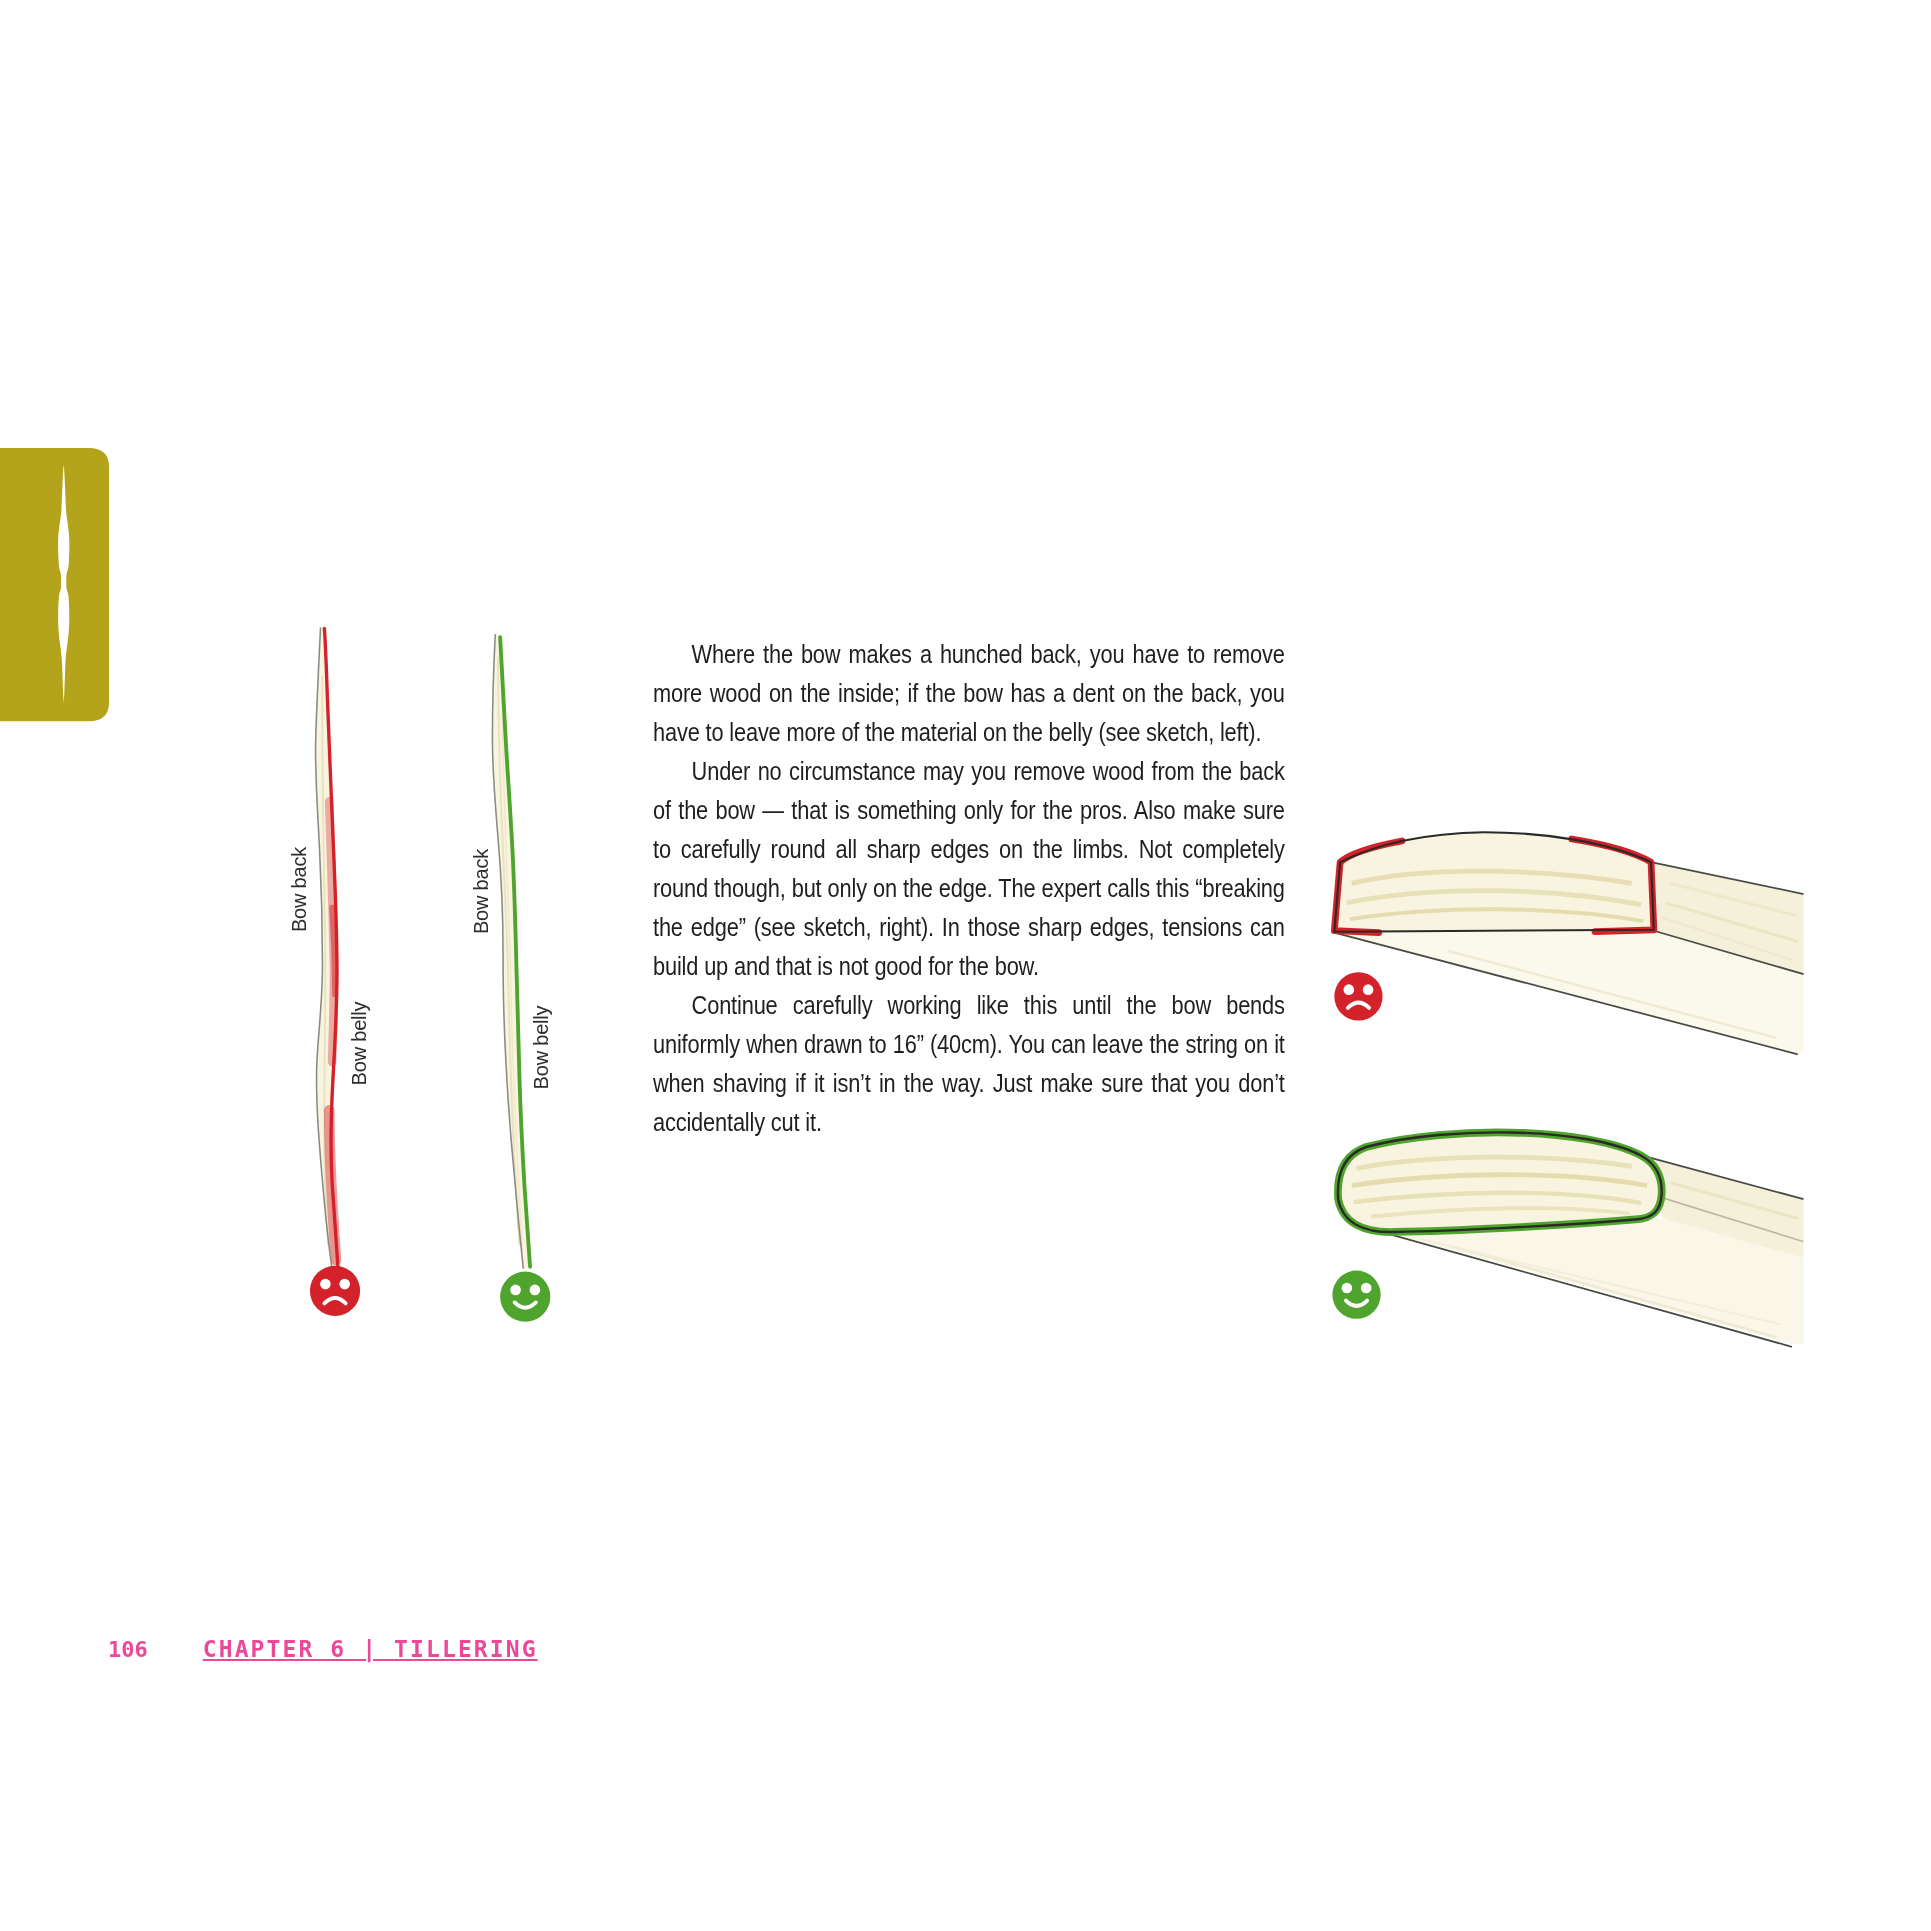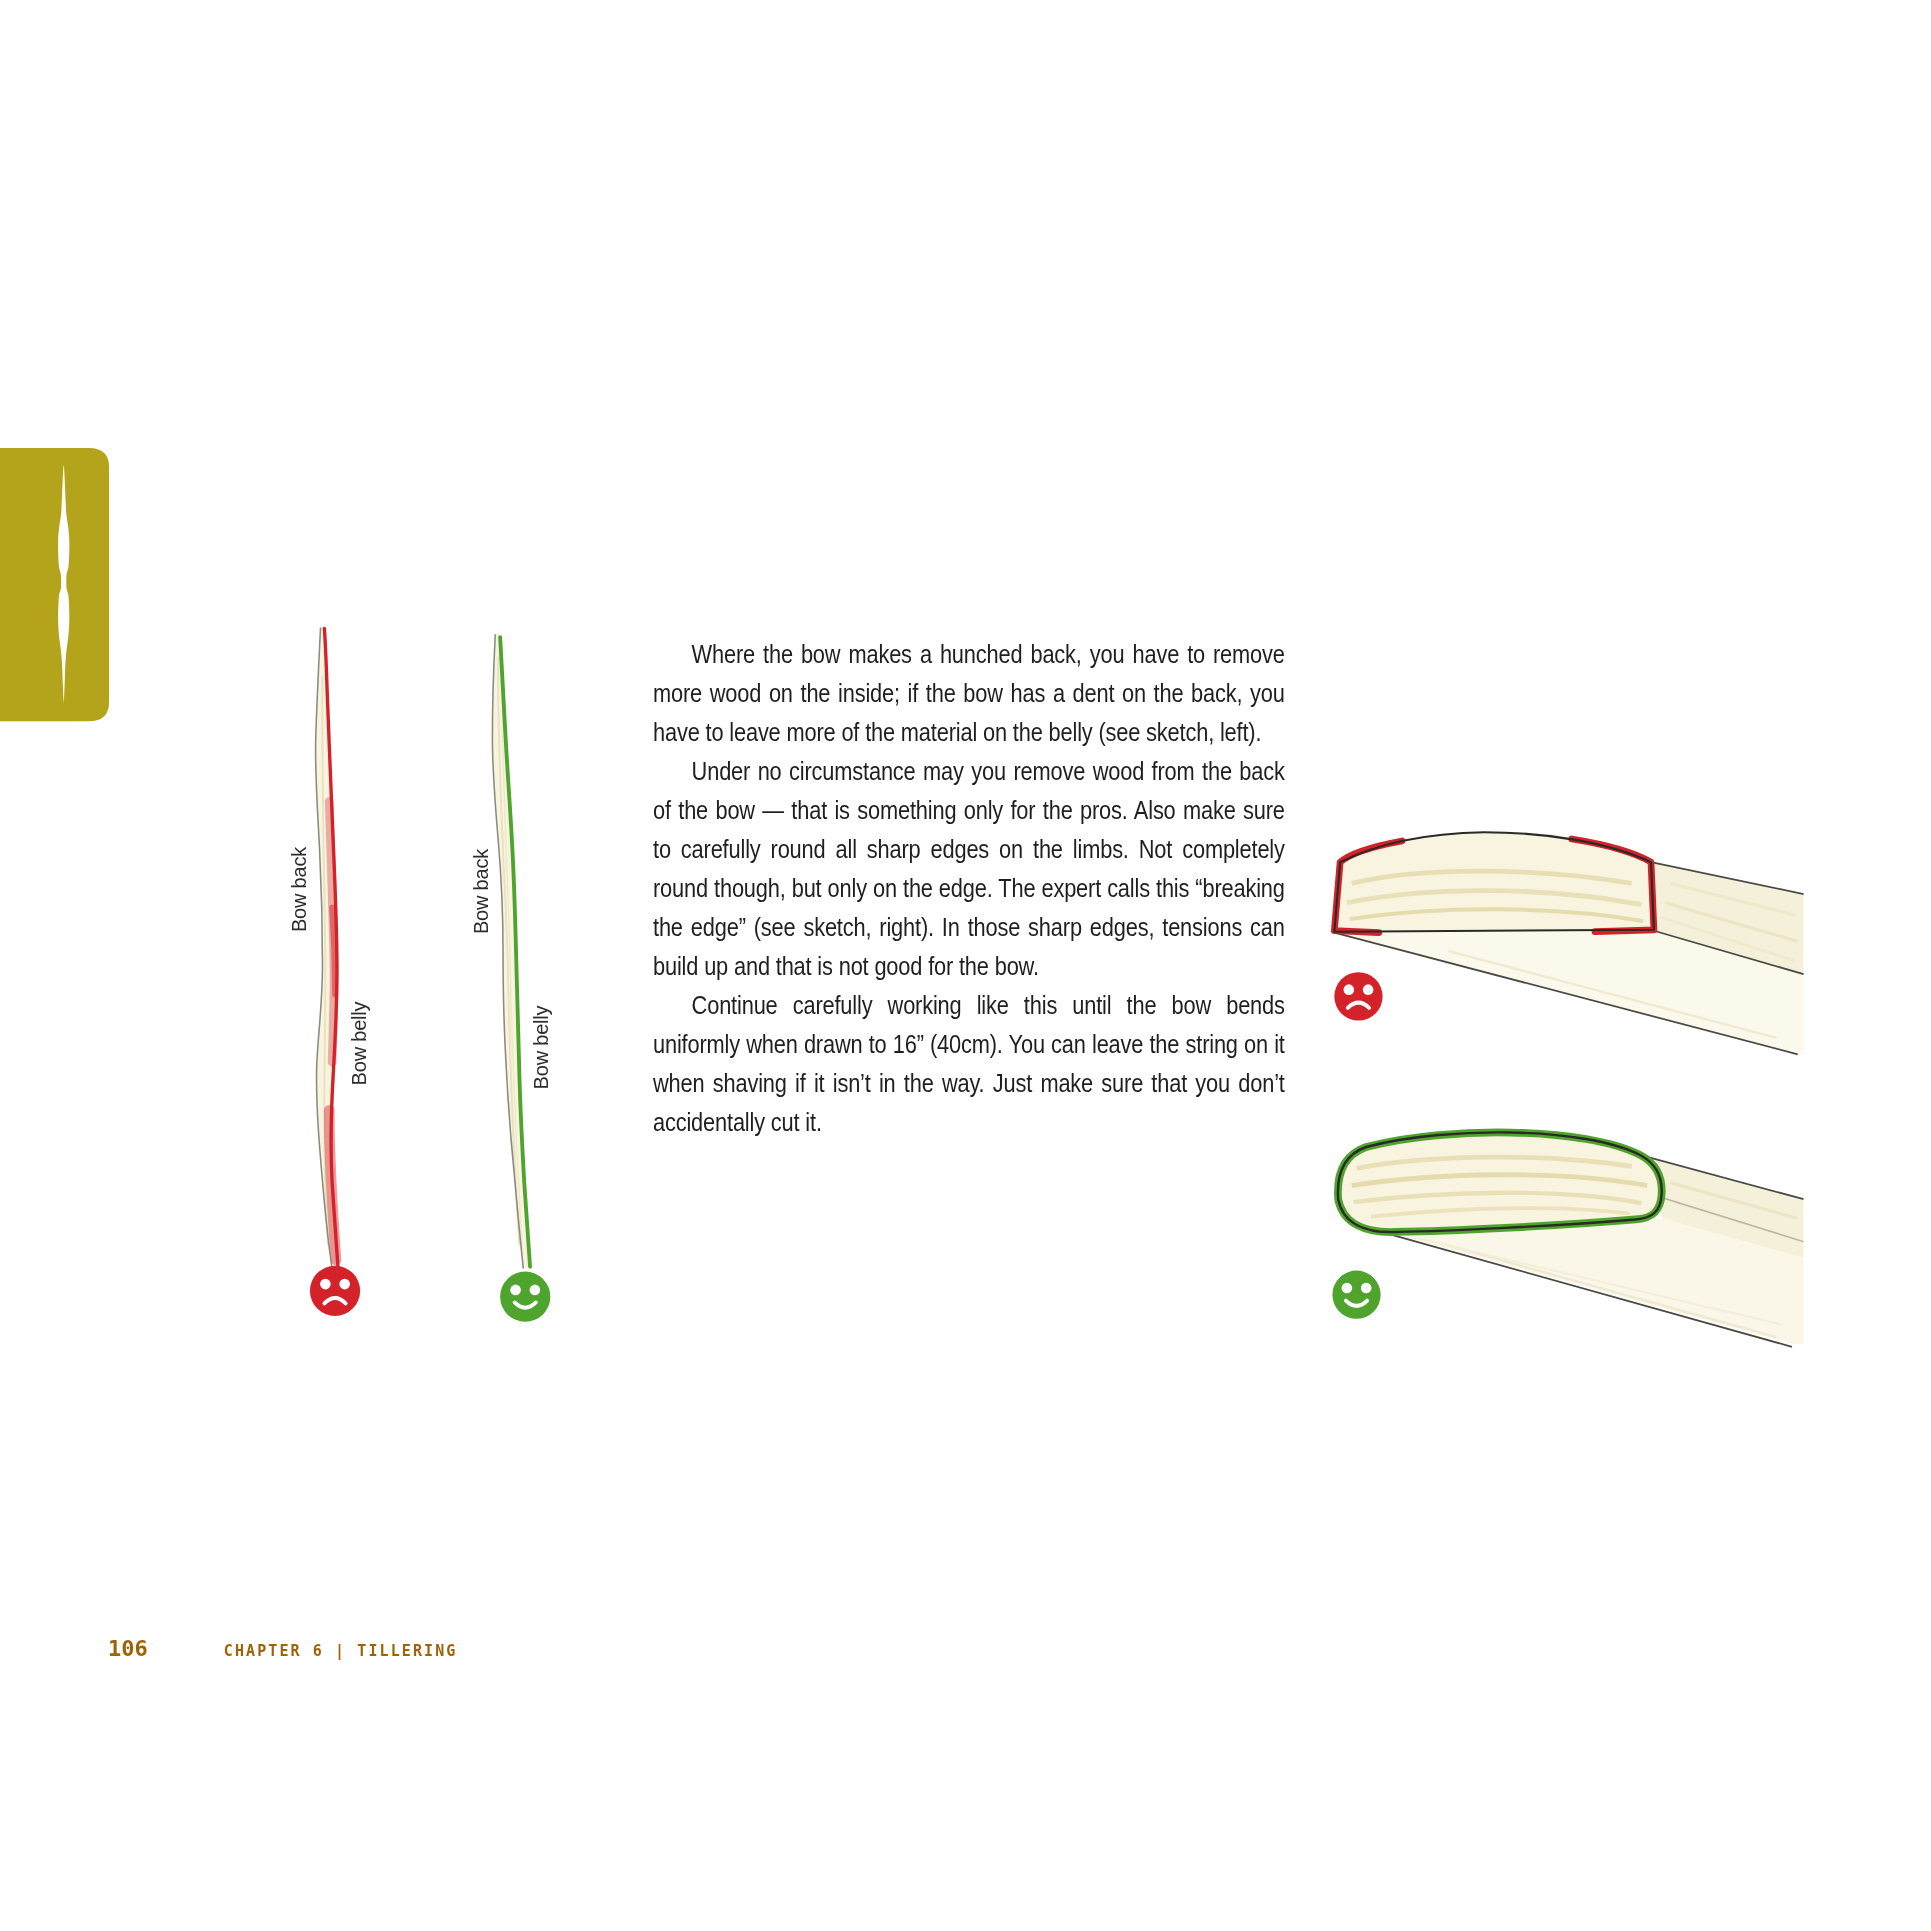"106" .footer { color: #a16207 -> #ec4899 }
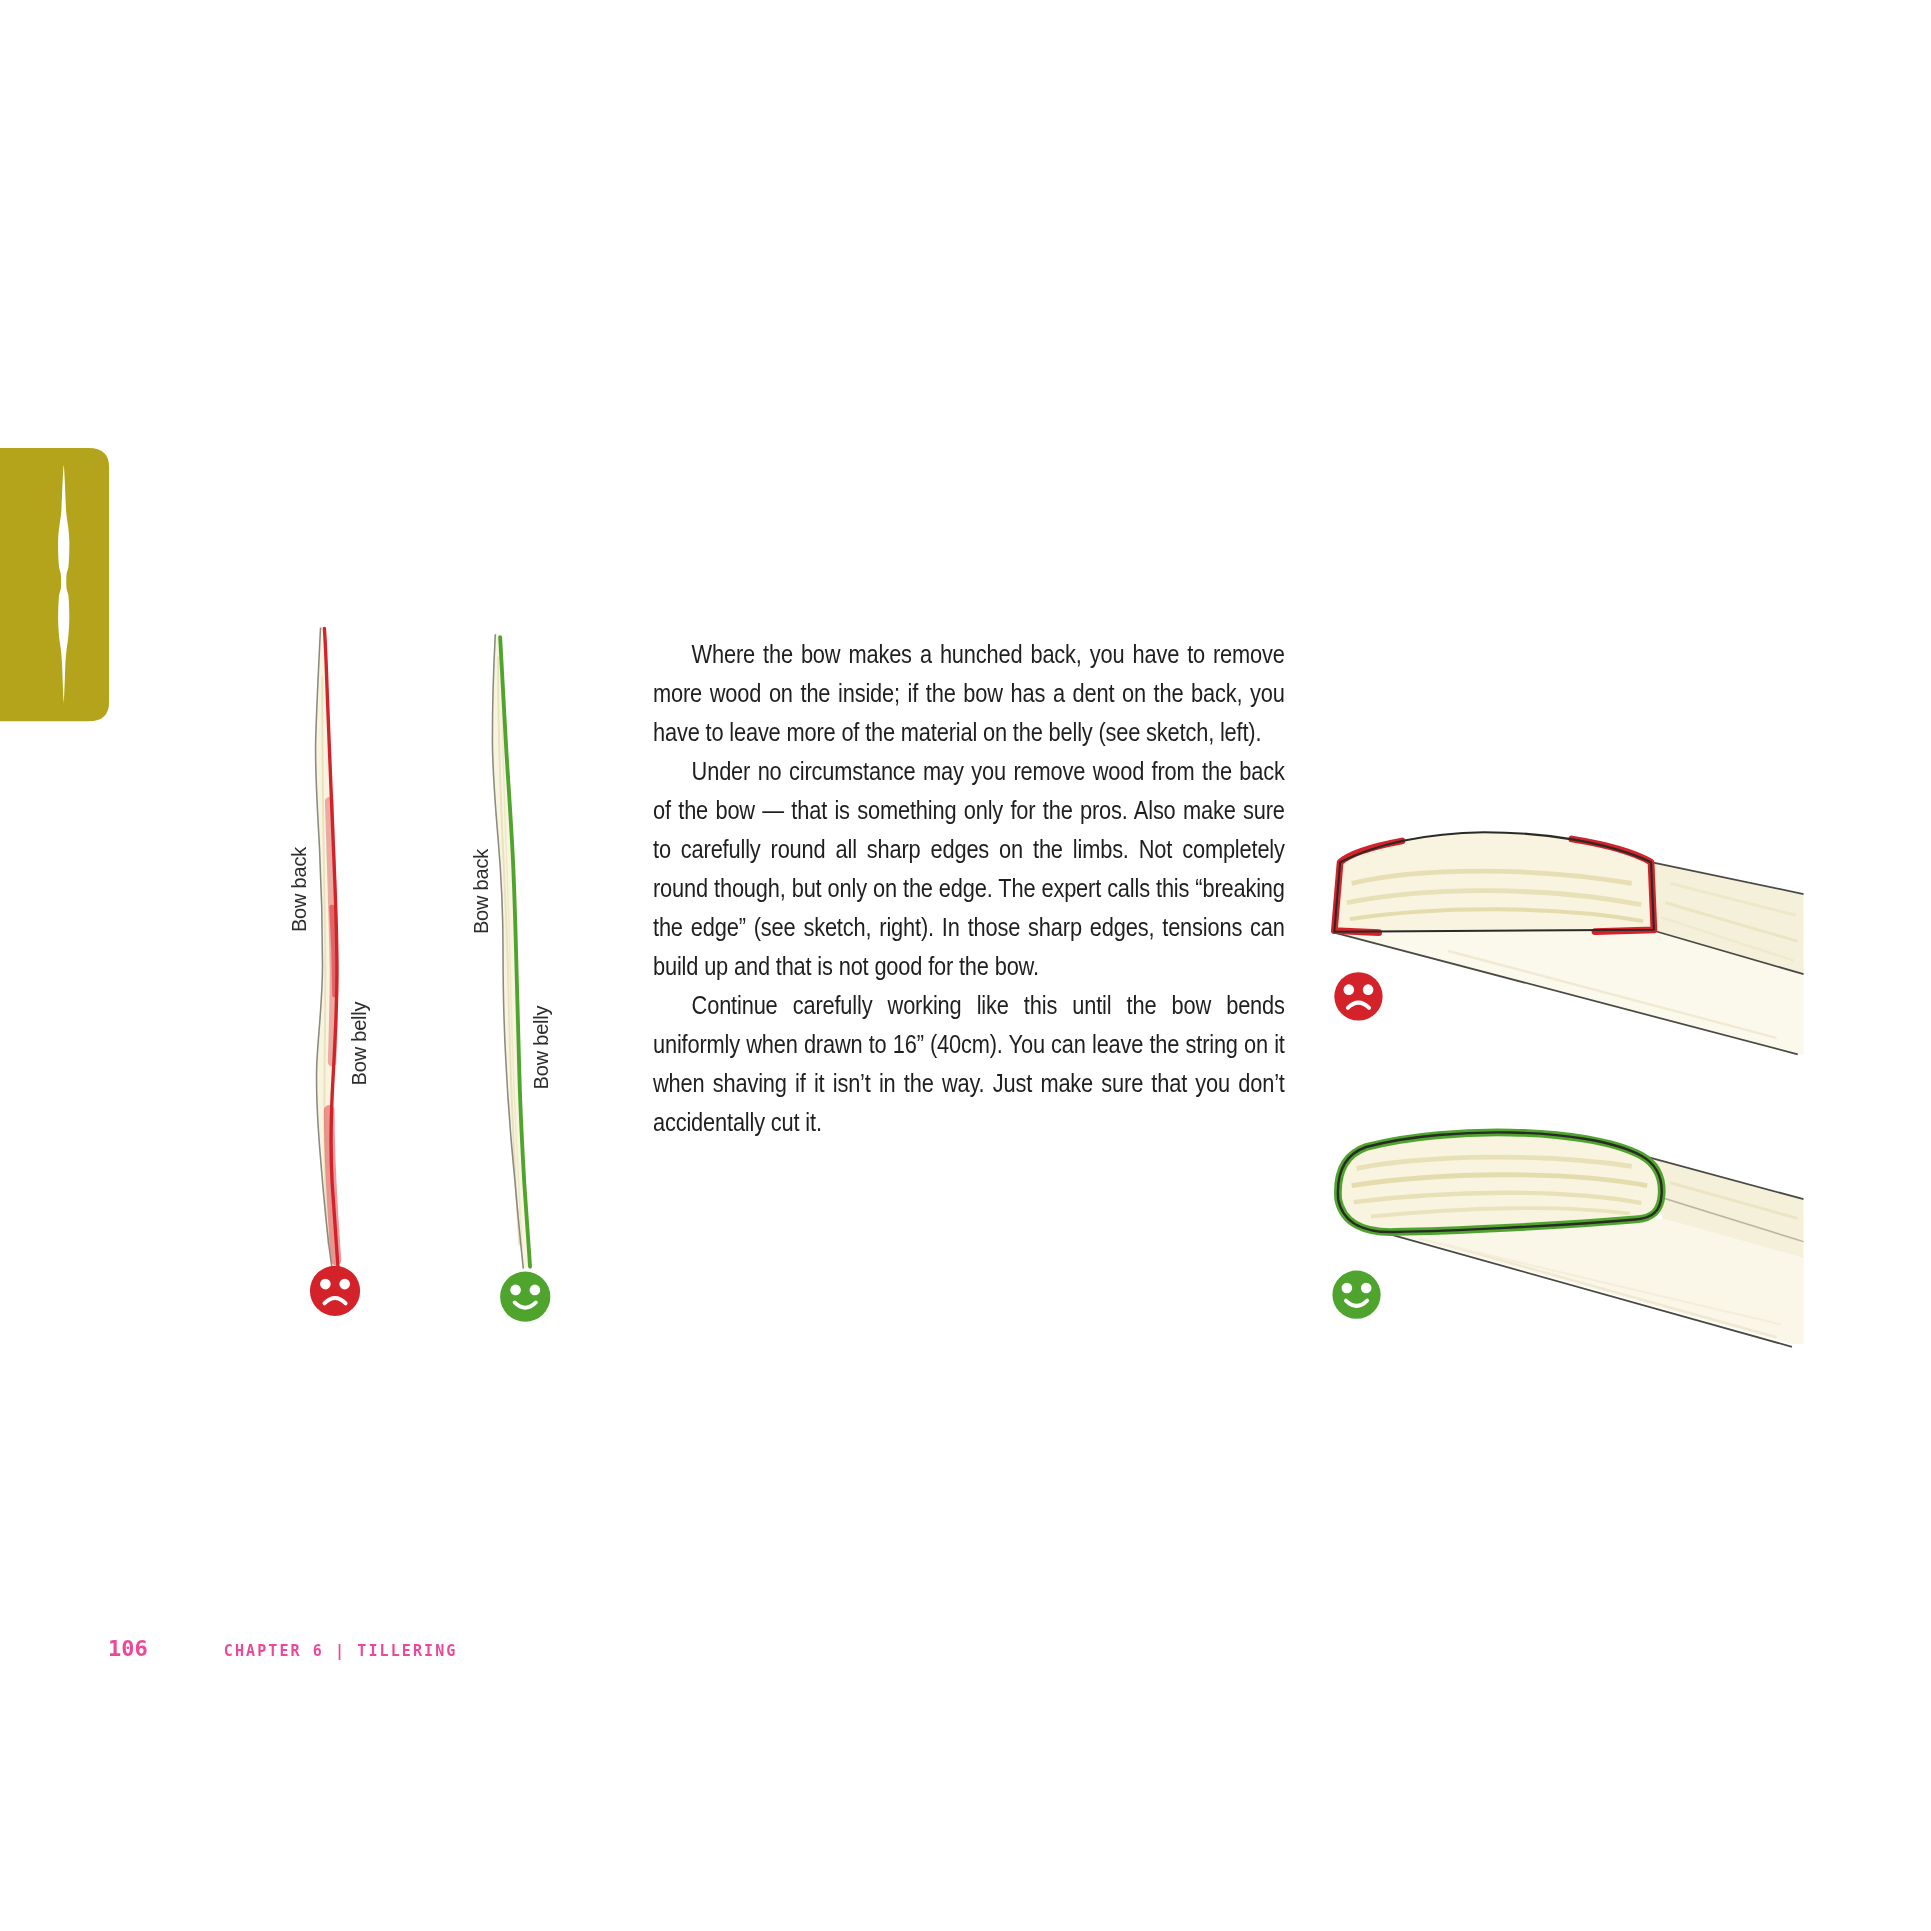"CHAPTER 6 | TILLERING" .chapter { font-size: 15px -> 23px; margin-left: 76px -> 55px; text-decoration: none -> underline }
